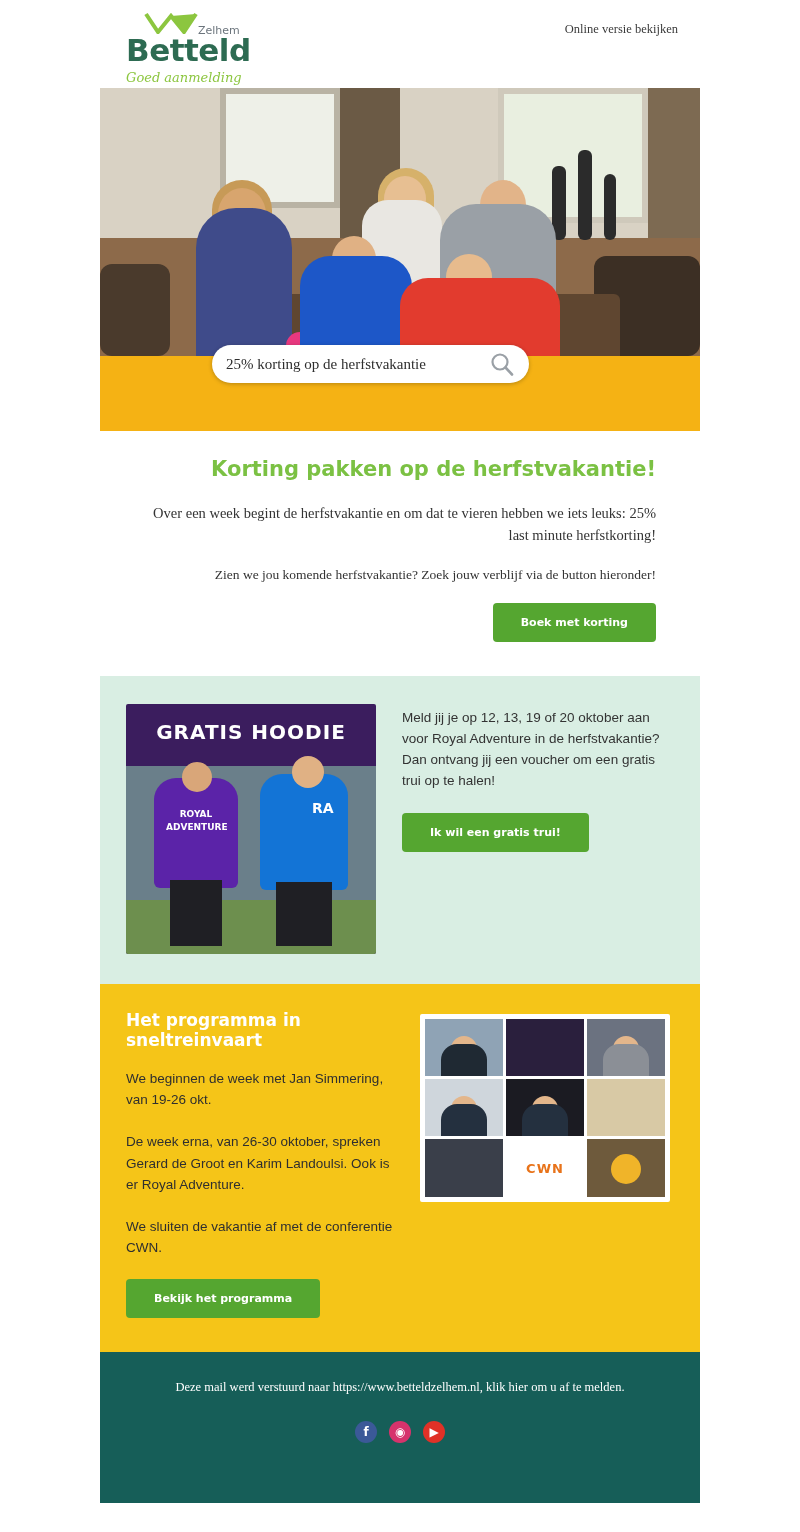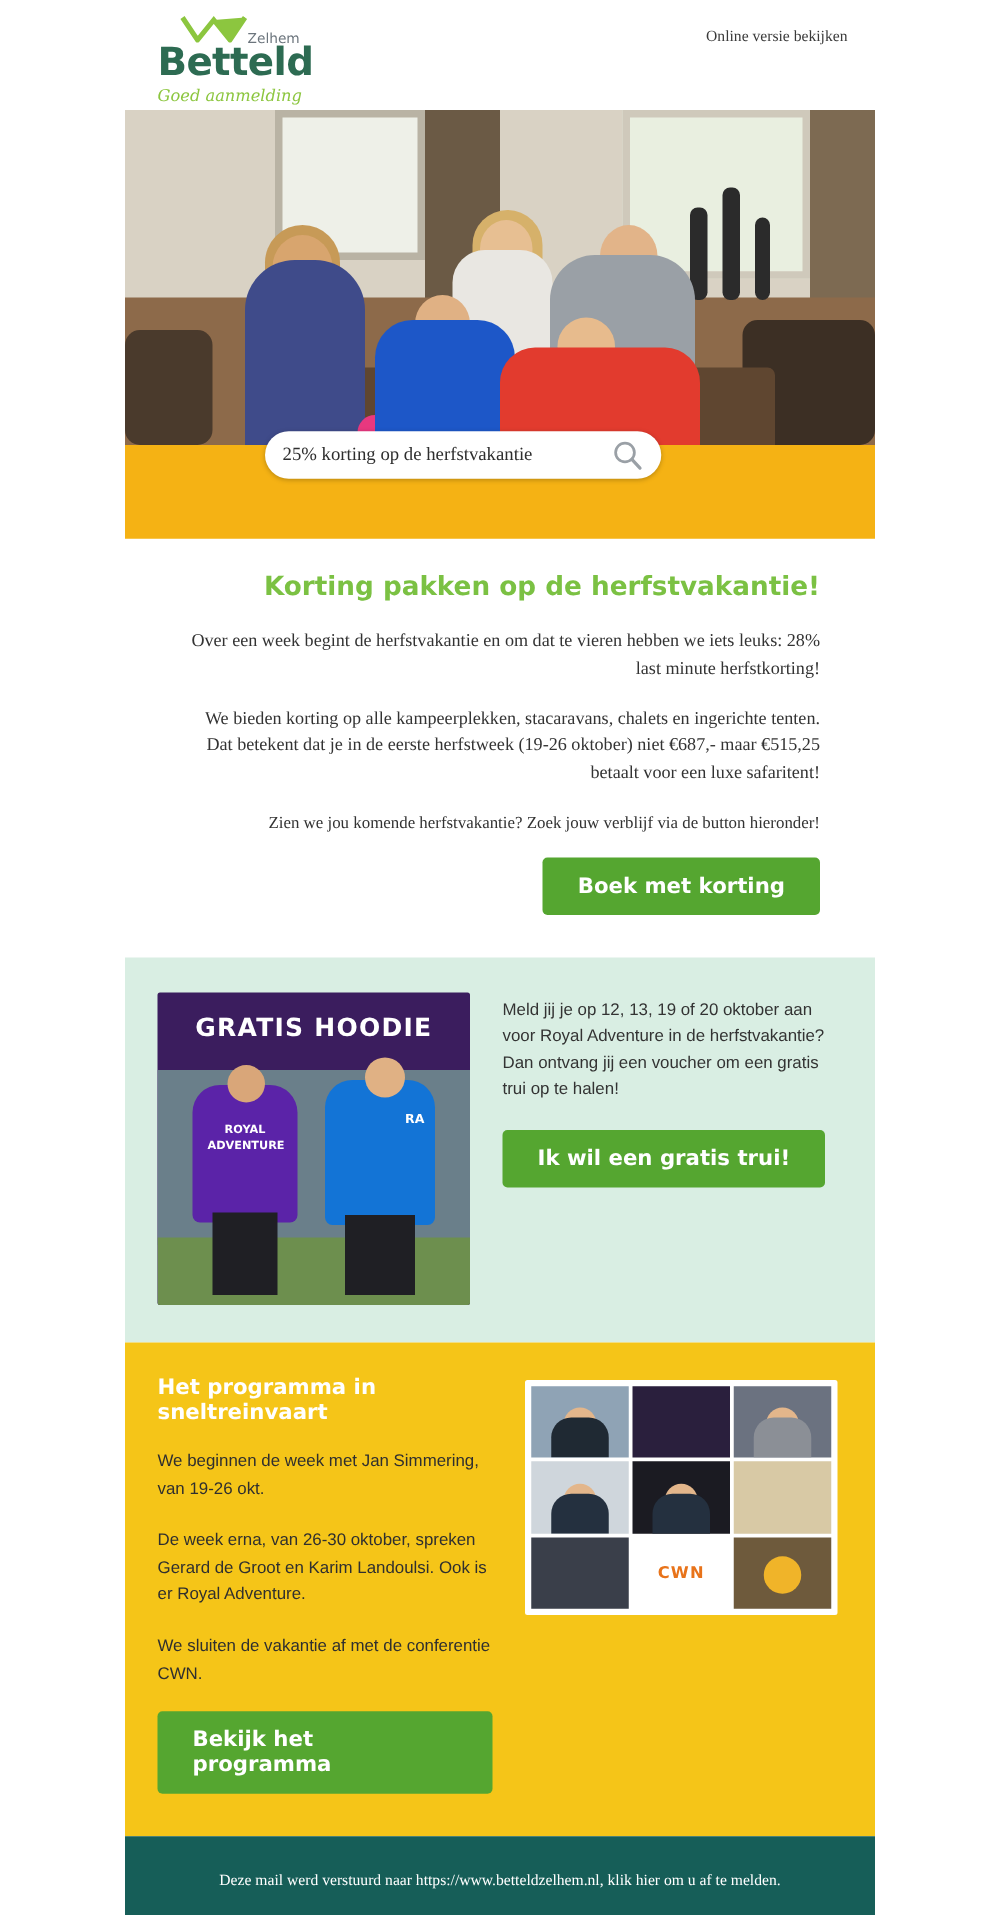"Over een week begint de" p { text: 28% -> 25% }
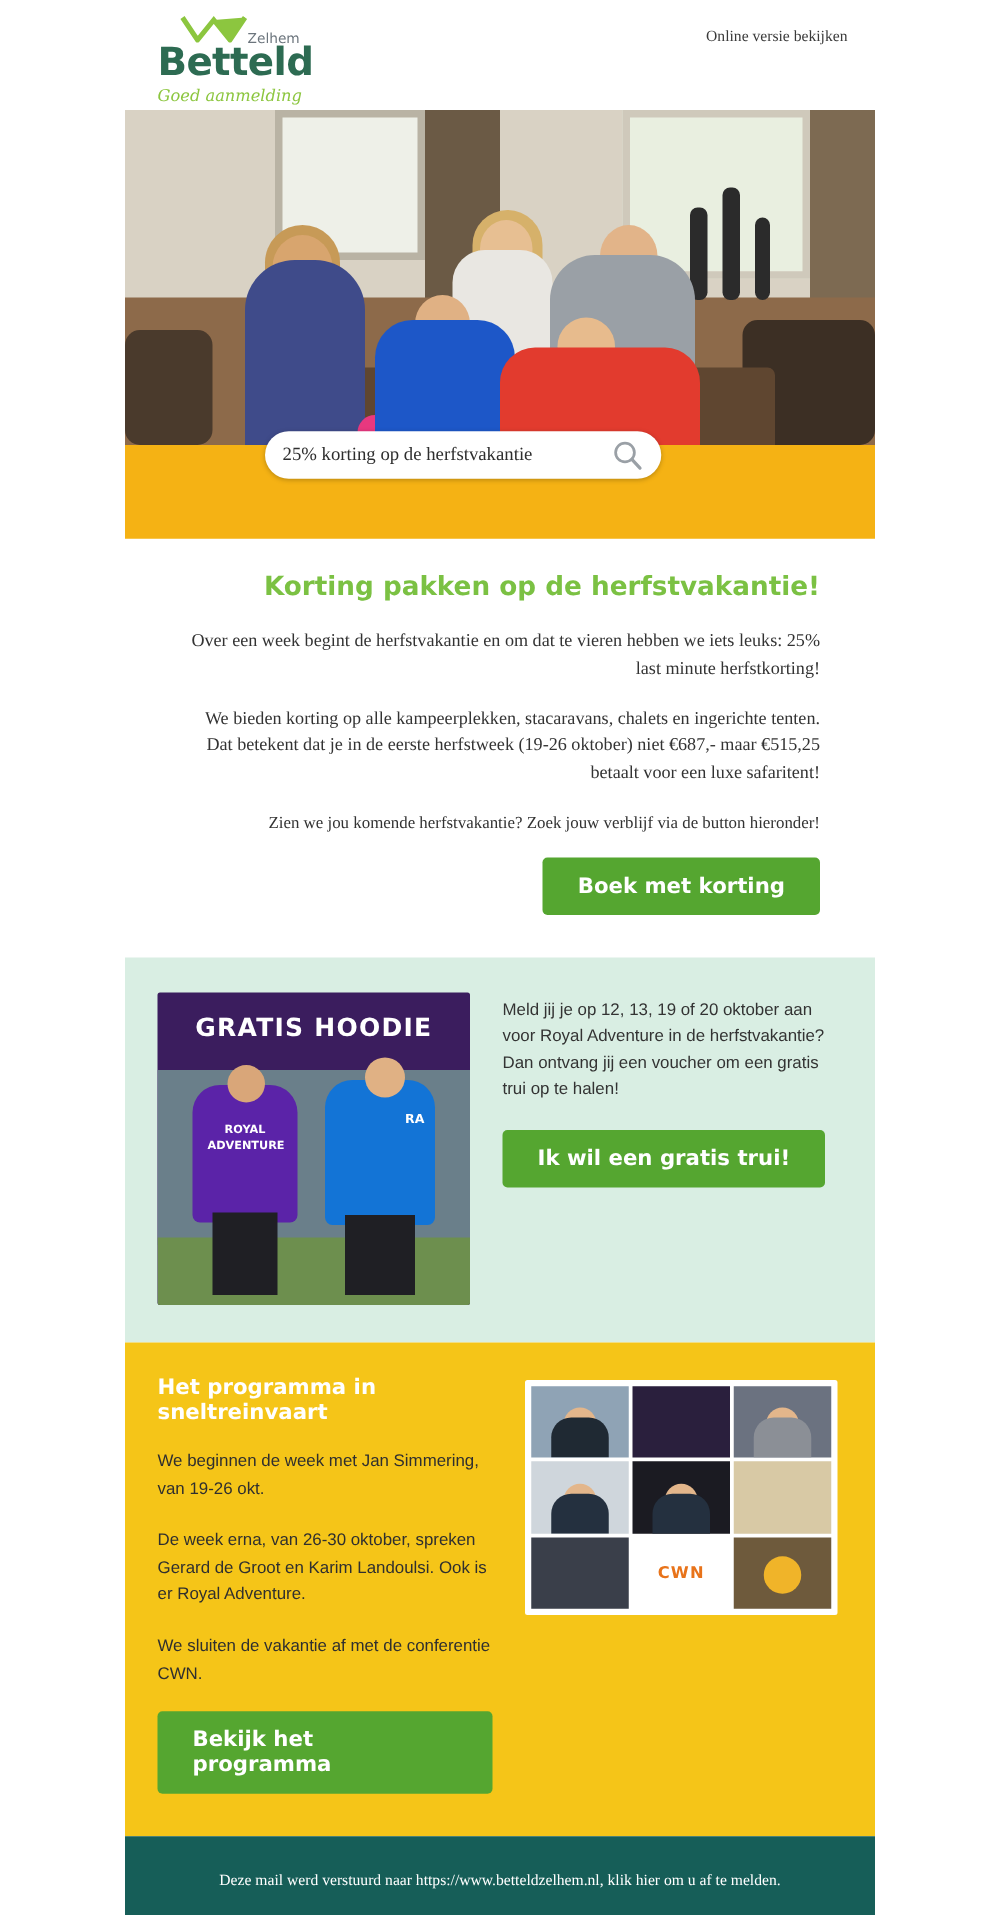"We bieden korting op alle" p { html: <p>We bieden korting op alle kampeerplekken, stacaravans, chalets en ingerichte tenten. Dat betekent dat je in de eerste herfstweek (19-26 oktober) niet €687,- maar €515,25 betaalt voor een luxe safaritent!</p> -> none }
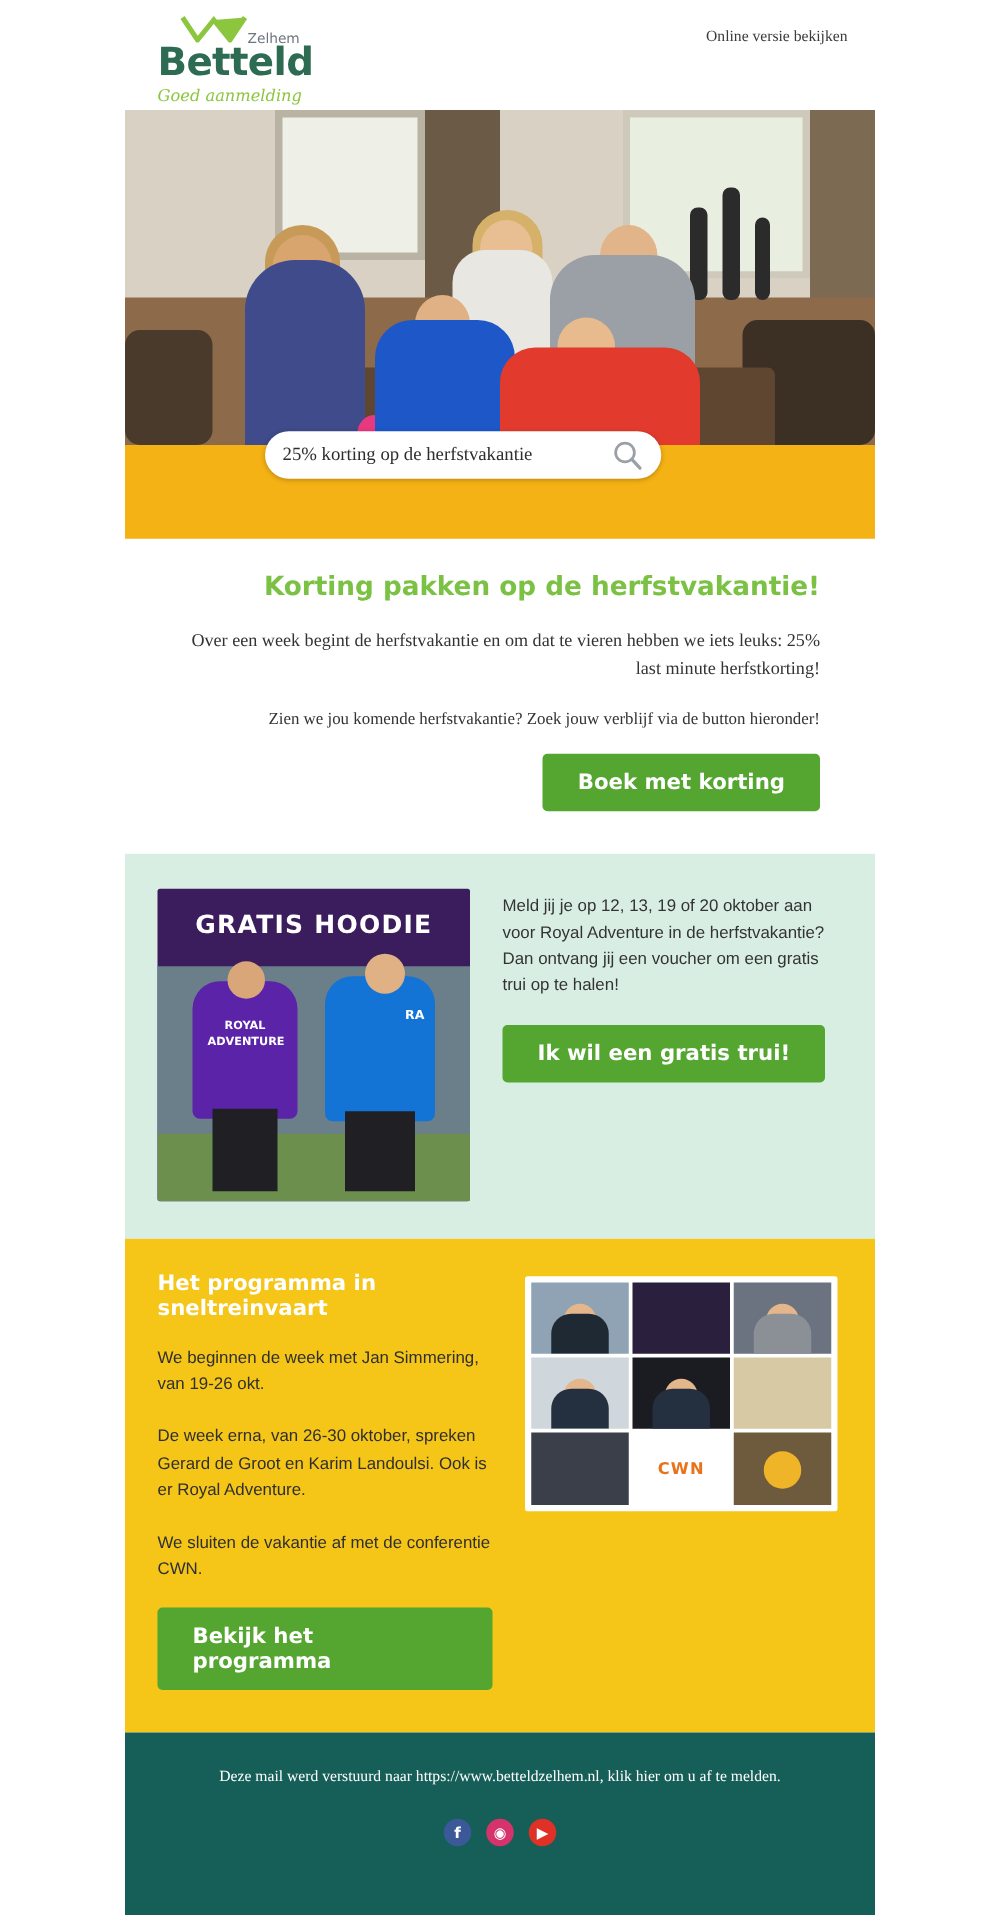"Boek met korting" .btn { font-size: 17px -> 11px }
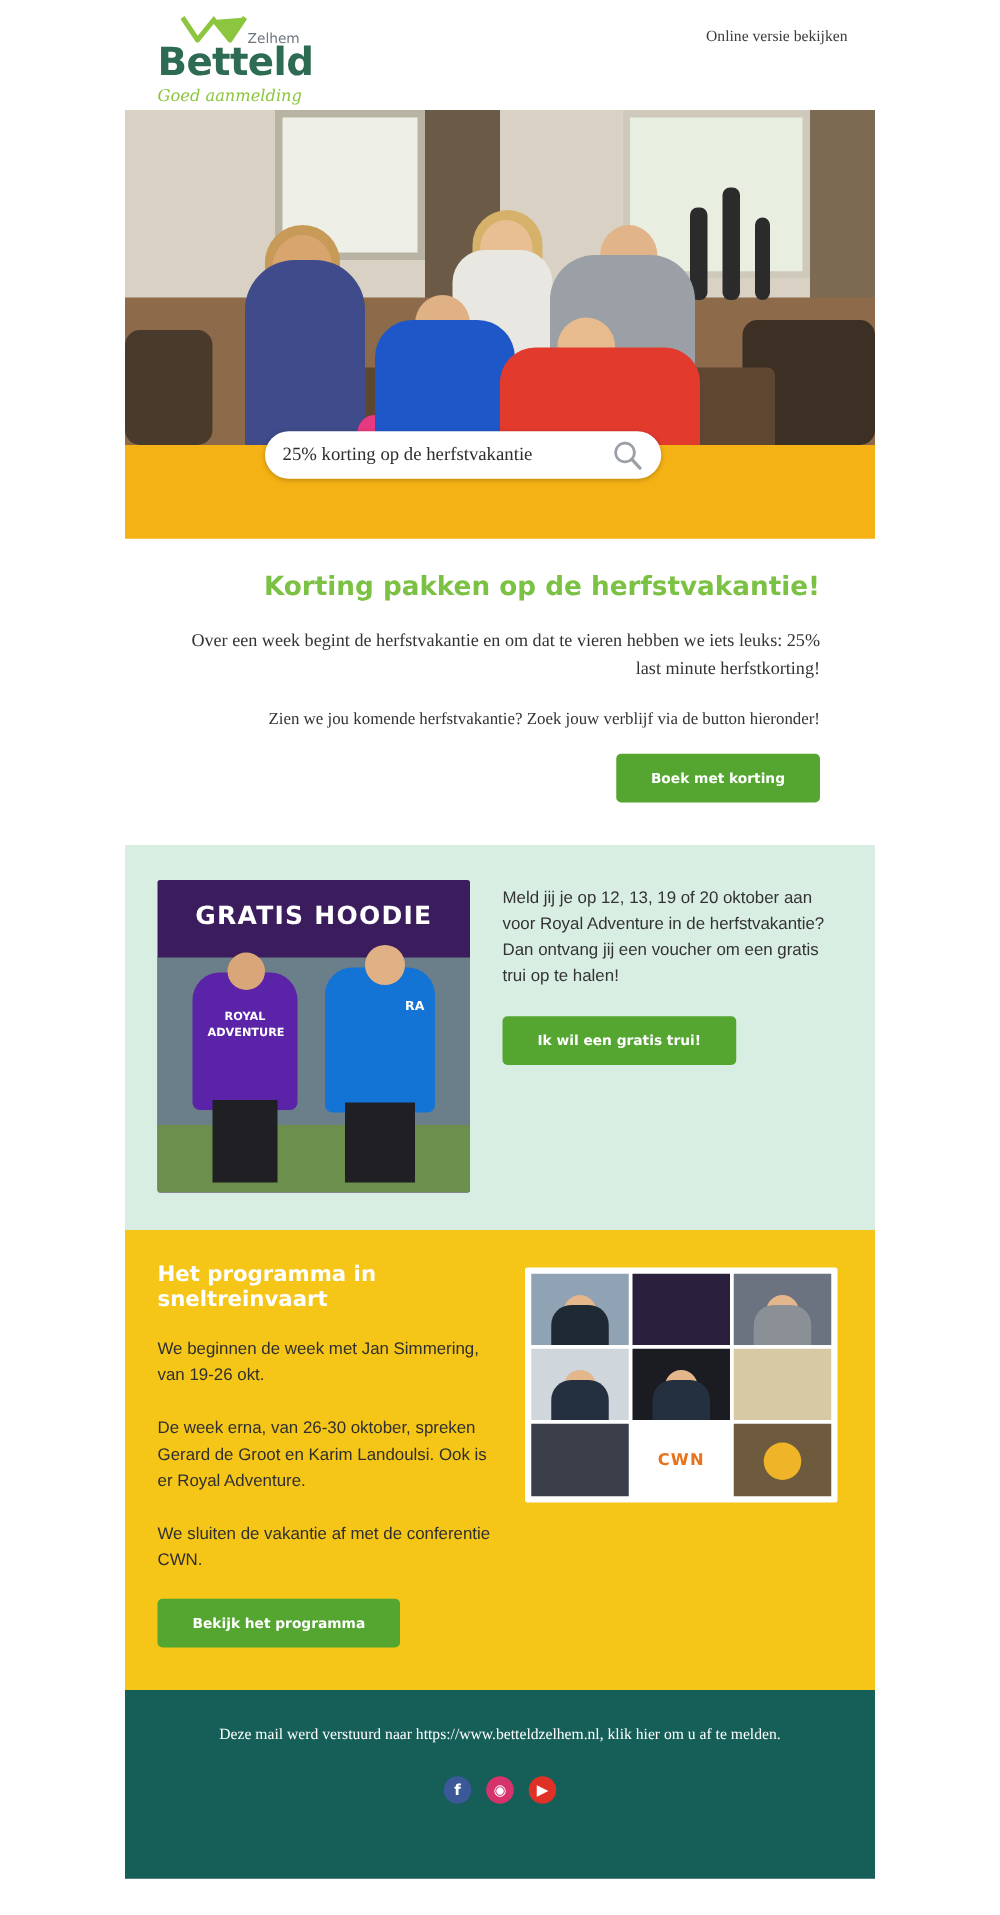"RA" .hd-p2t { font-size: 10px -> 14px; margin-left: 12px -> none }
